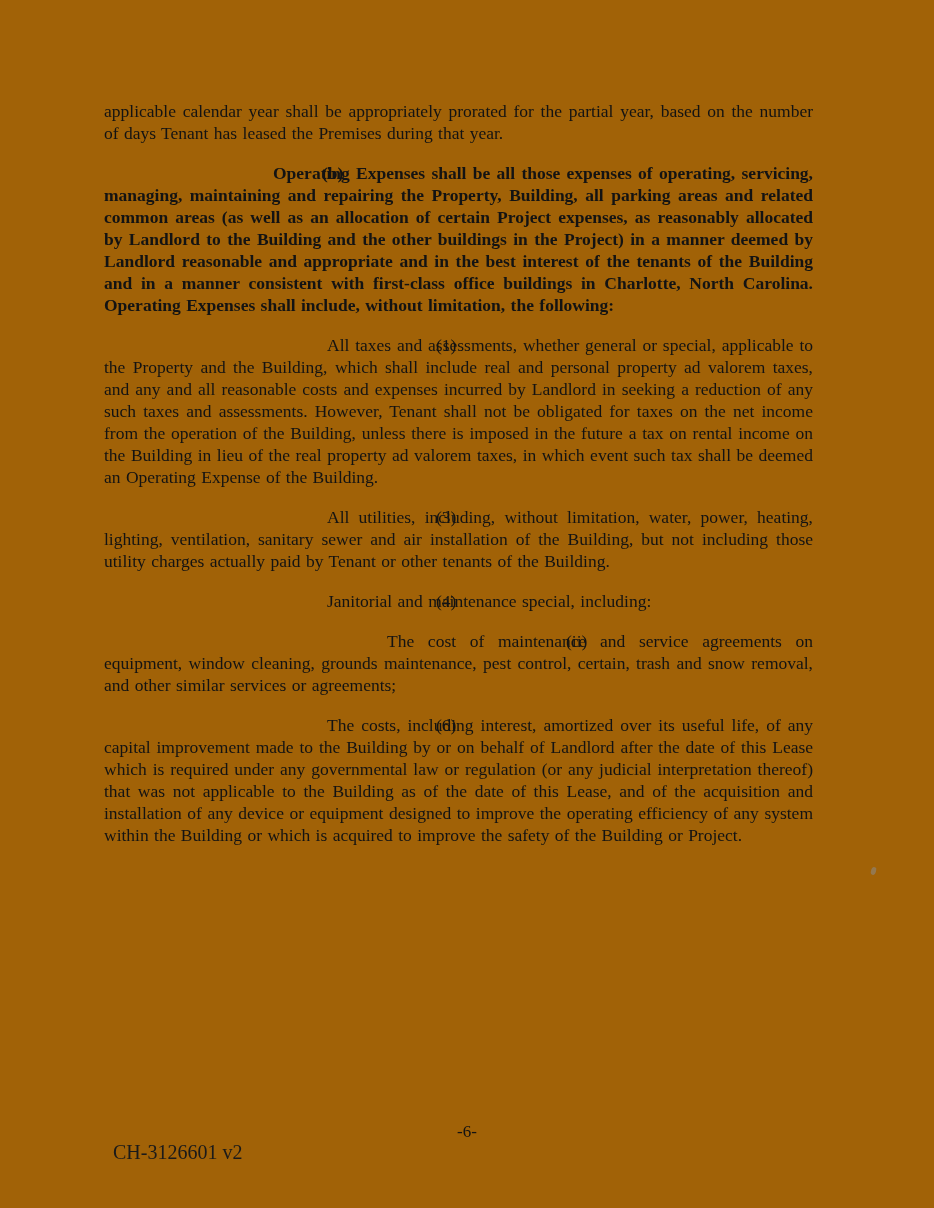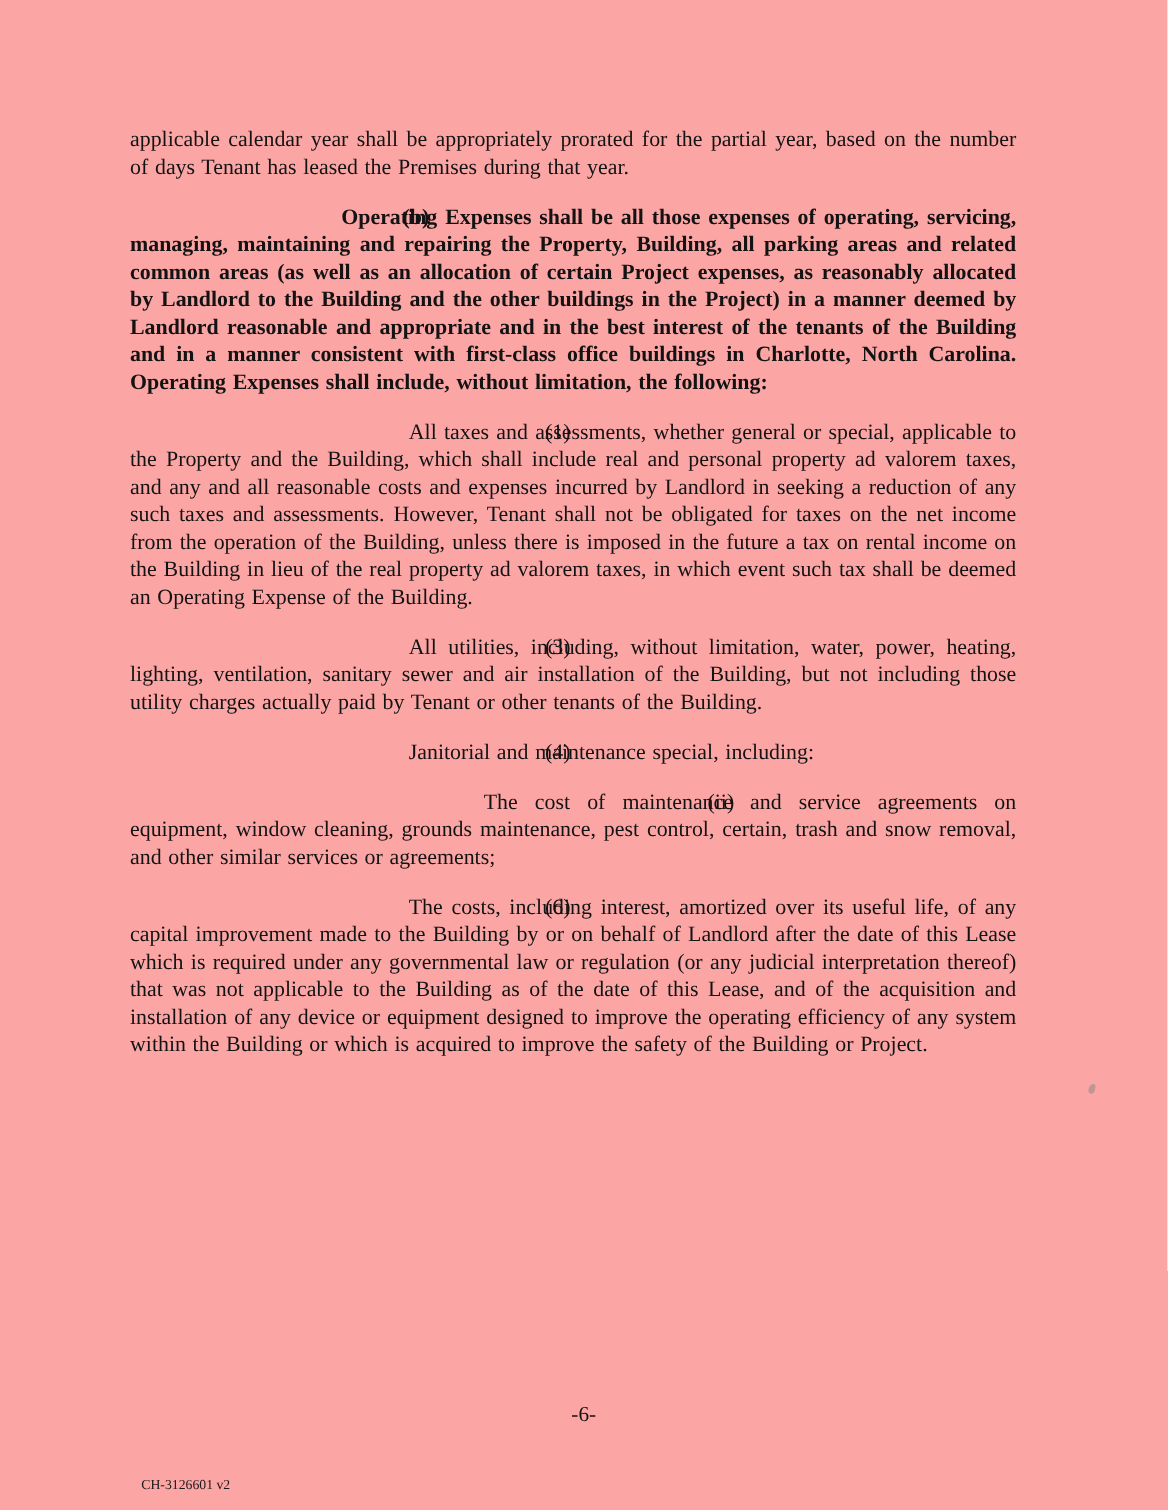"applicable calendar year shall be" .page { background: #fca5a5 -> #a16207 }
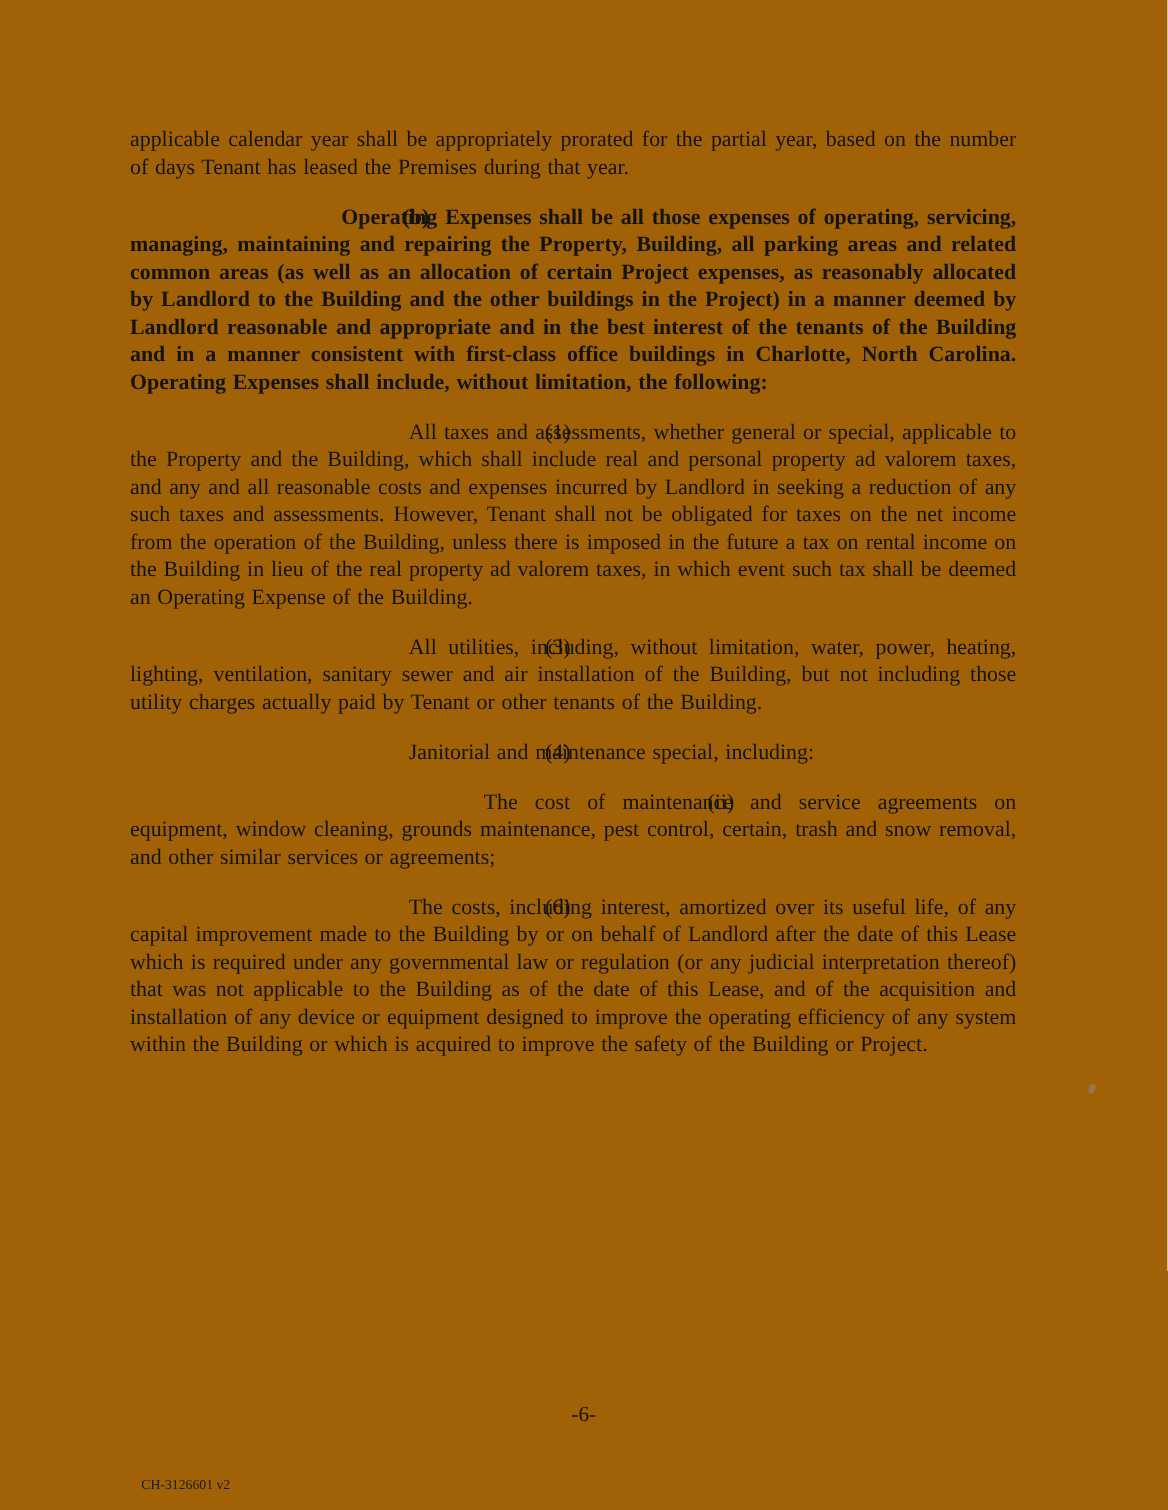"CH-3126601 v2" .doc-ref { font-size: 11px -> 20px; margin-top: 36px -> none }
